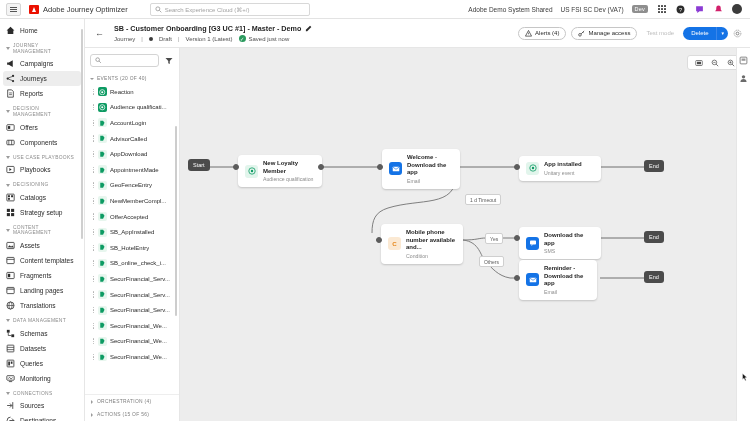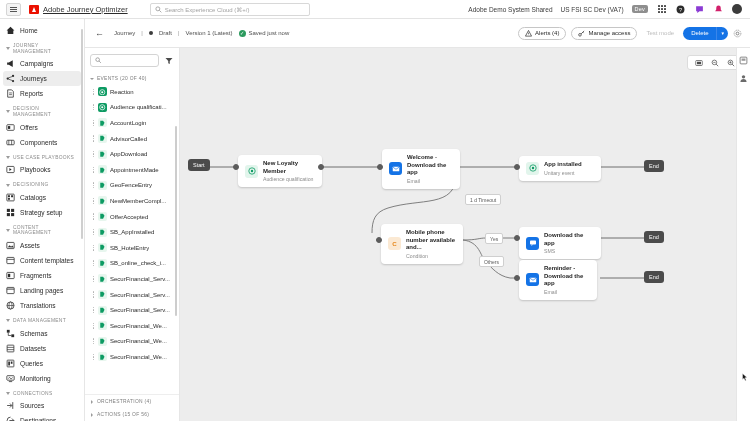"Adobe Journey Optimizer" .brand { text-decoration: underline -> none }
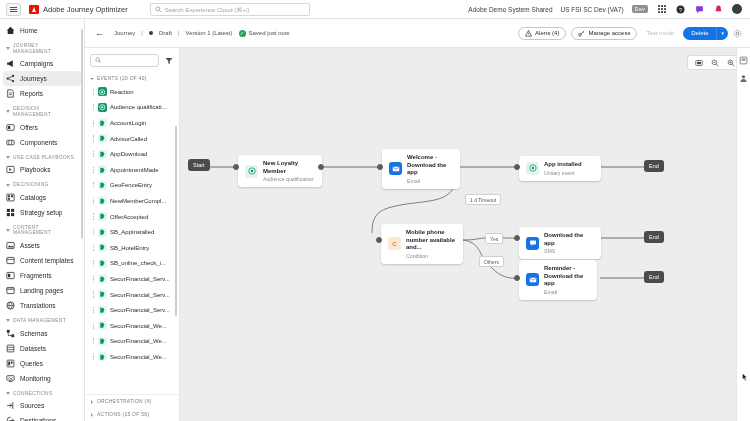"SB - Customer Onboarding [G3" div.jtitle-row { html: none -> <div> <span>SB - Customer Onboarding [G3 UC #1] - Master - Demo</span> <svg> <path></path> </svg> </div> }
